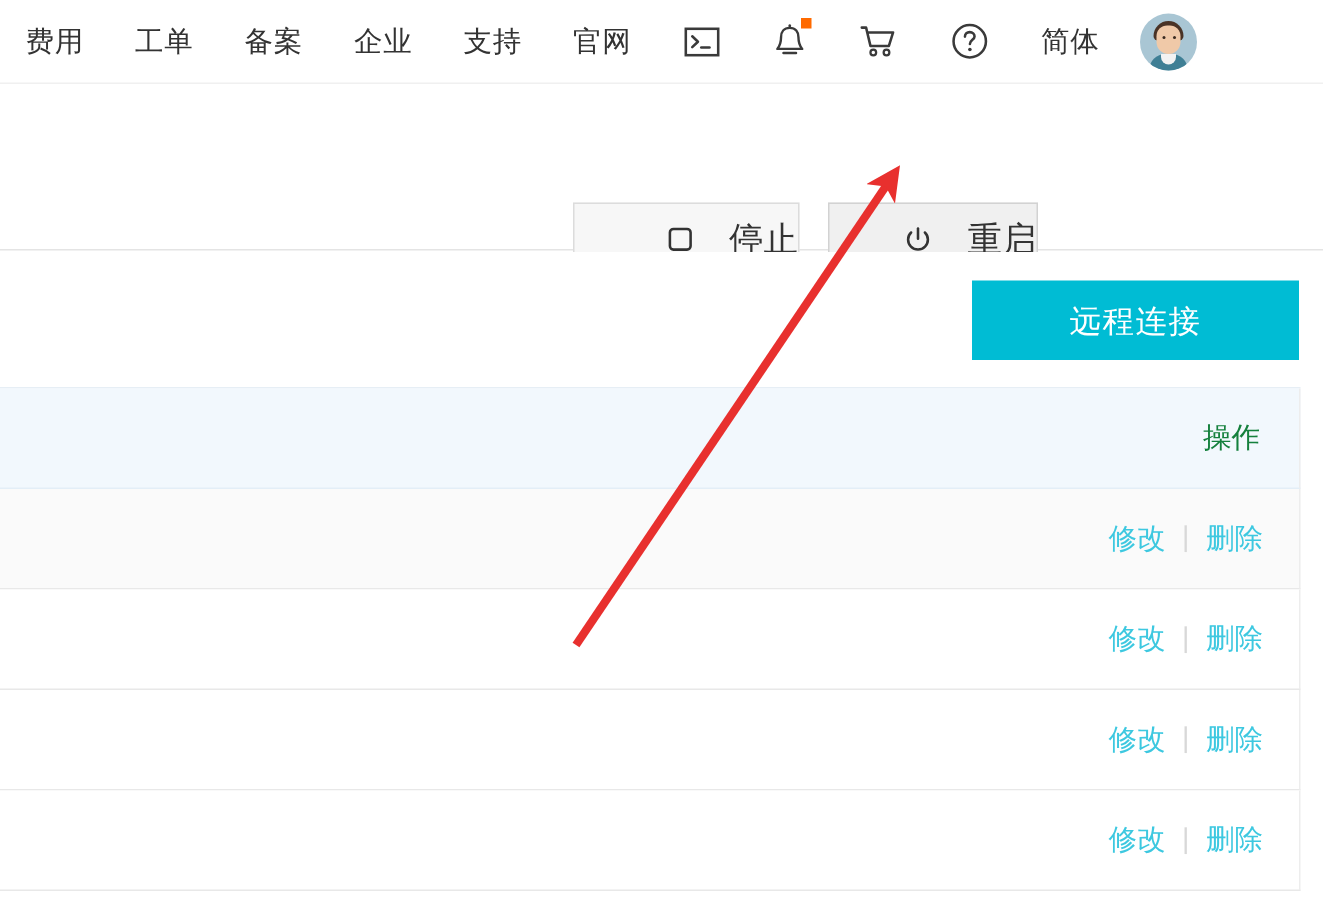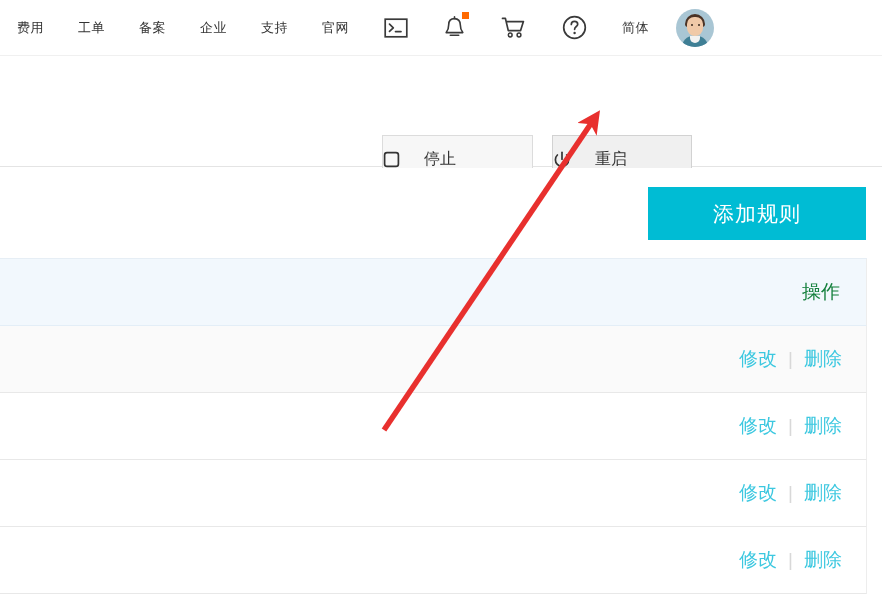"费用" .nav-item { font-size: 13px -> 19px }
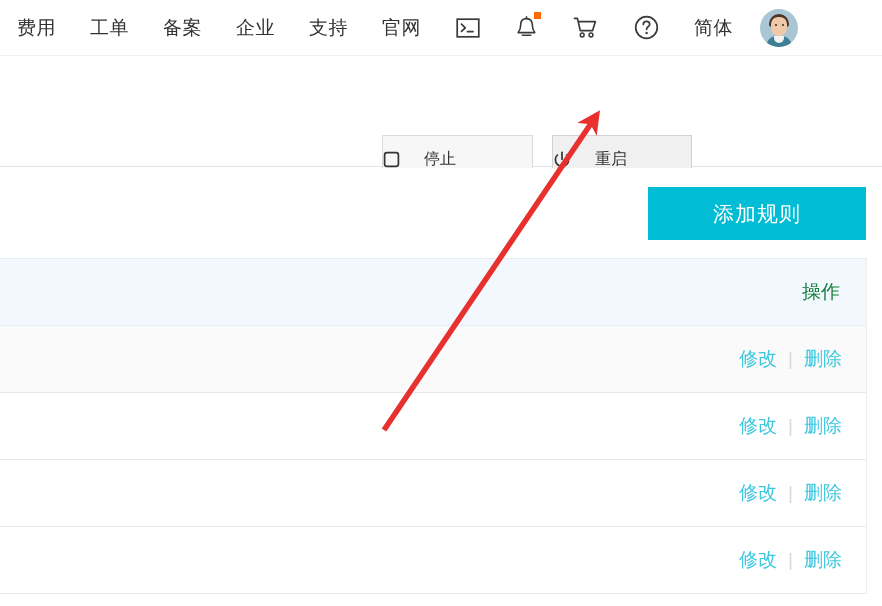"停止" .act-btn { font-size: 16px -> 23px; justify-content: flex-start -> flex-end }
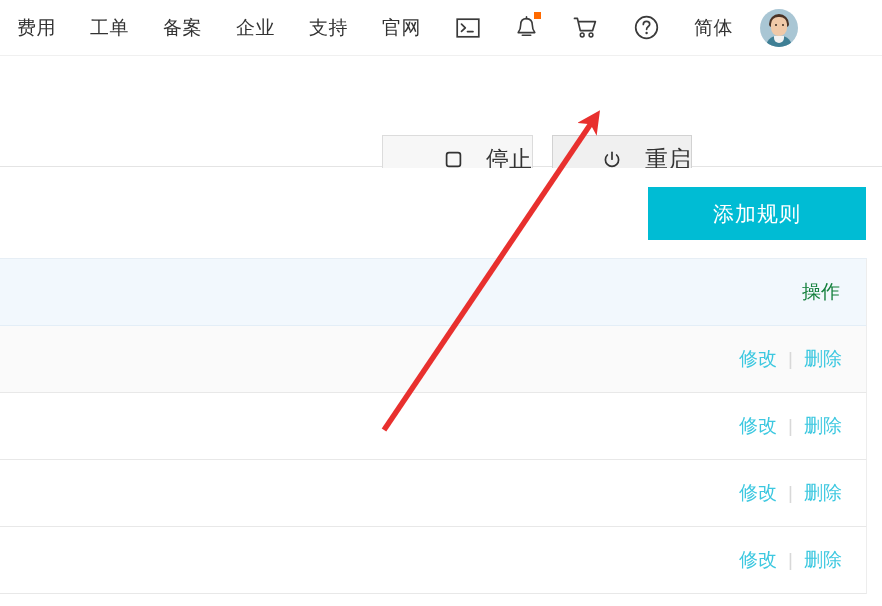"添加规则" span { text: 添加规则 -> 远程连接 }
